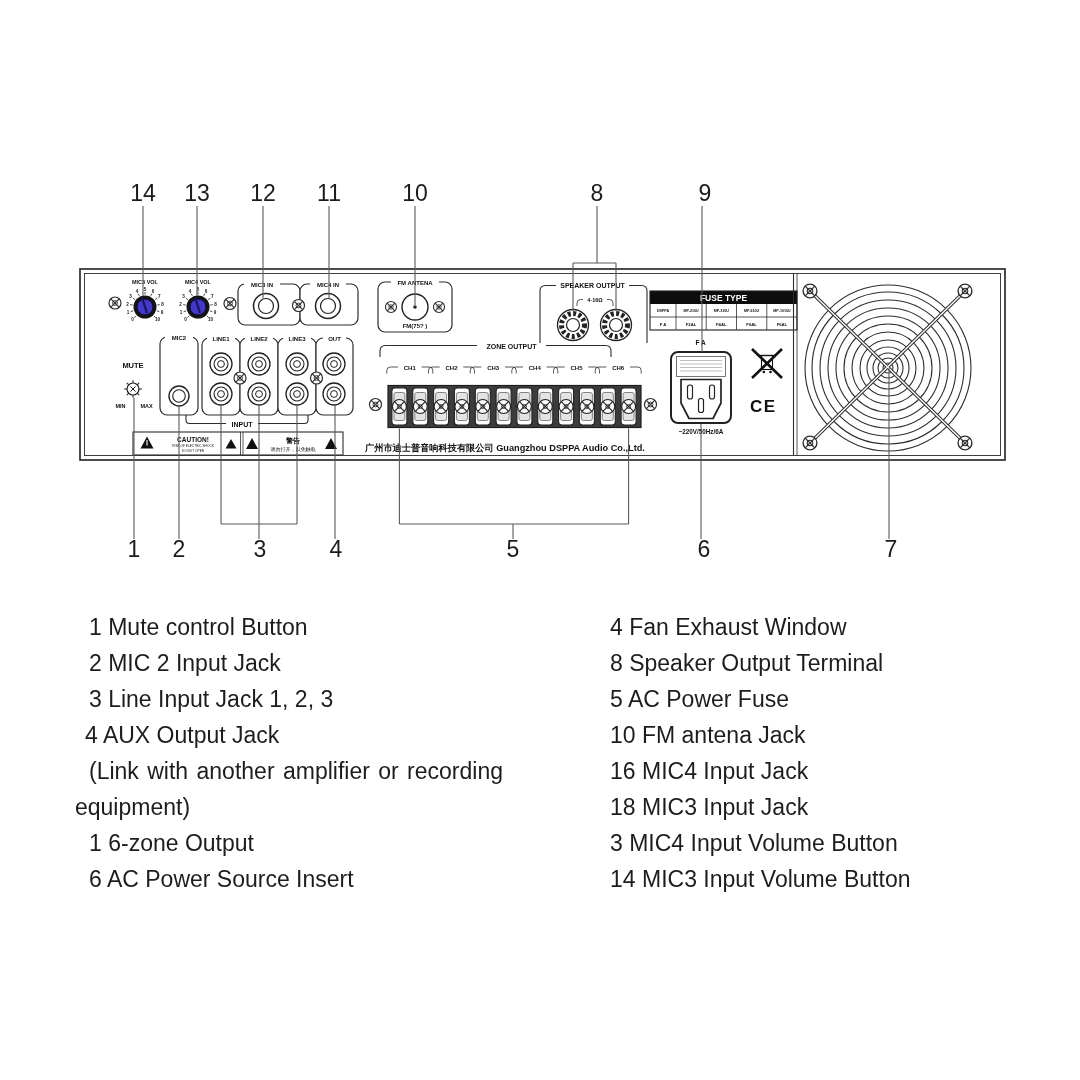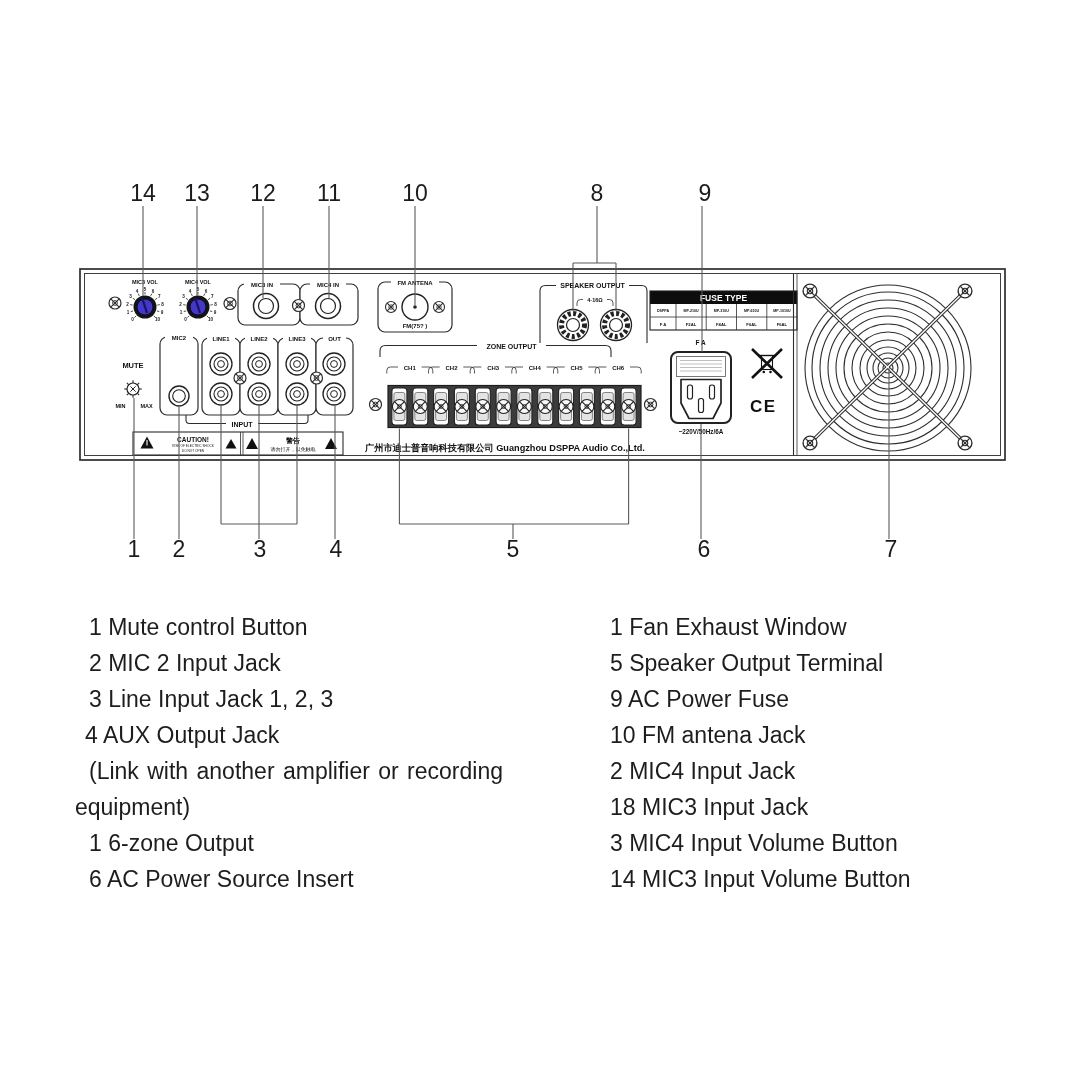"1 Fan Exhaust Window" div.legend-line { text: 1 -> 4 }
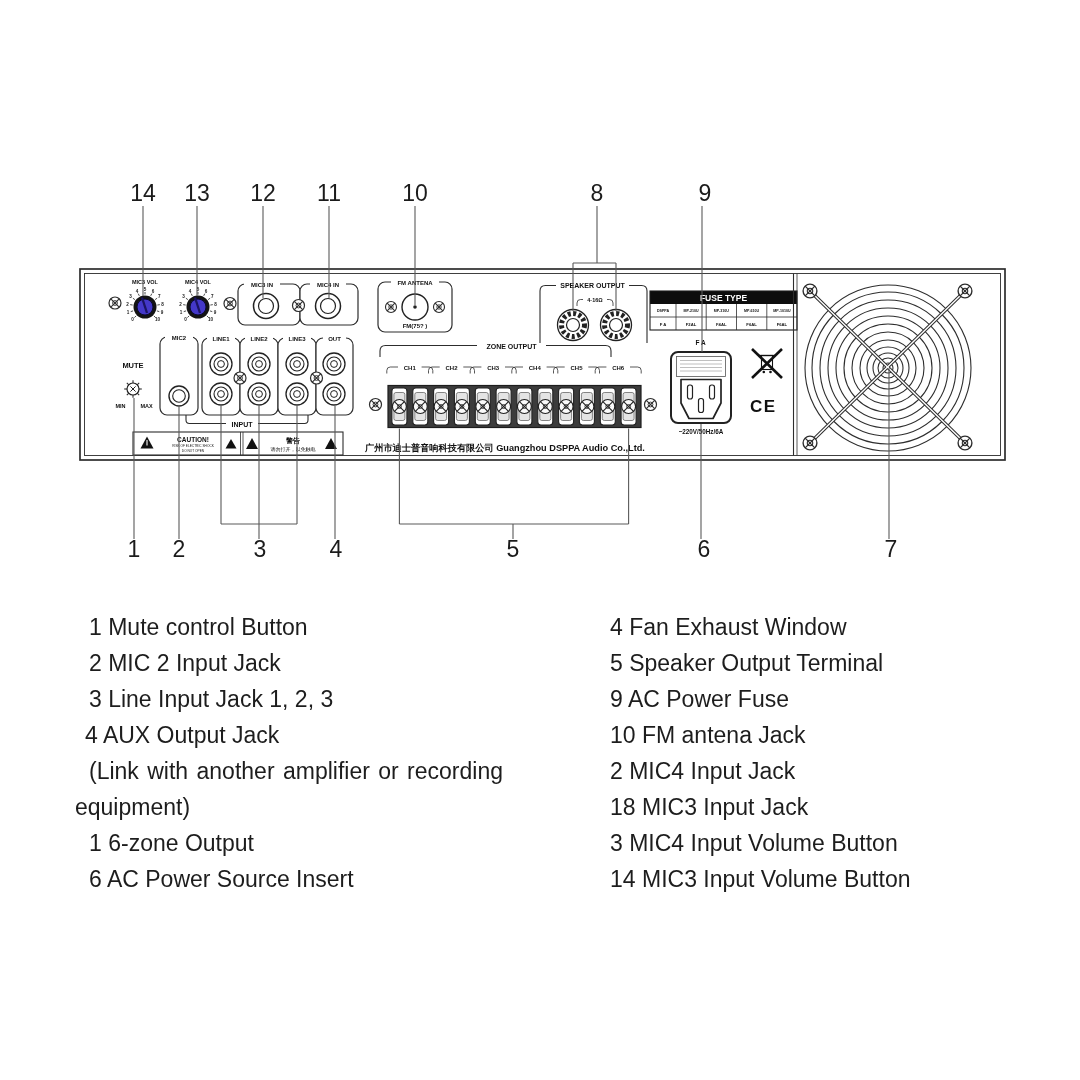"5 Speaker Output Terminal" div.legend-line { text: 5 -> 8 }
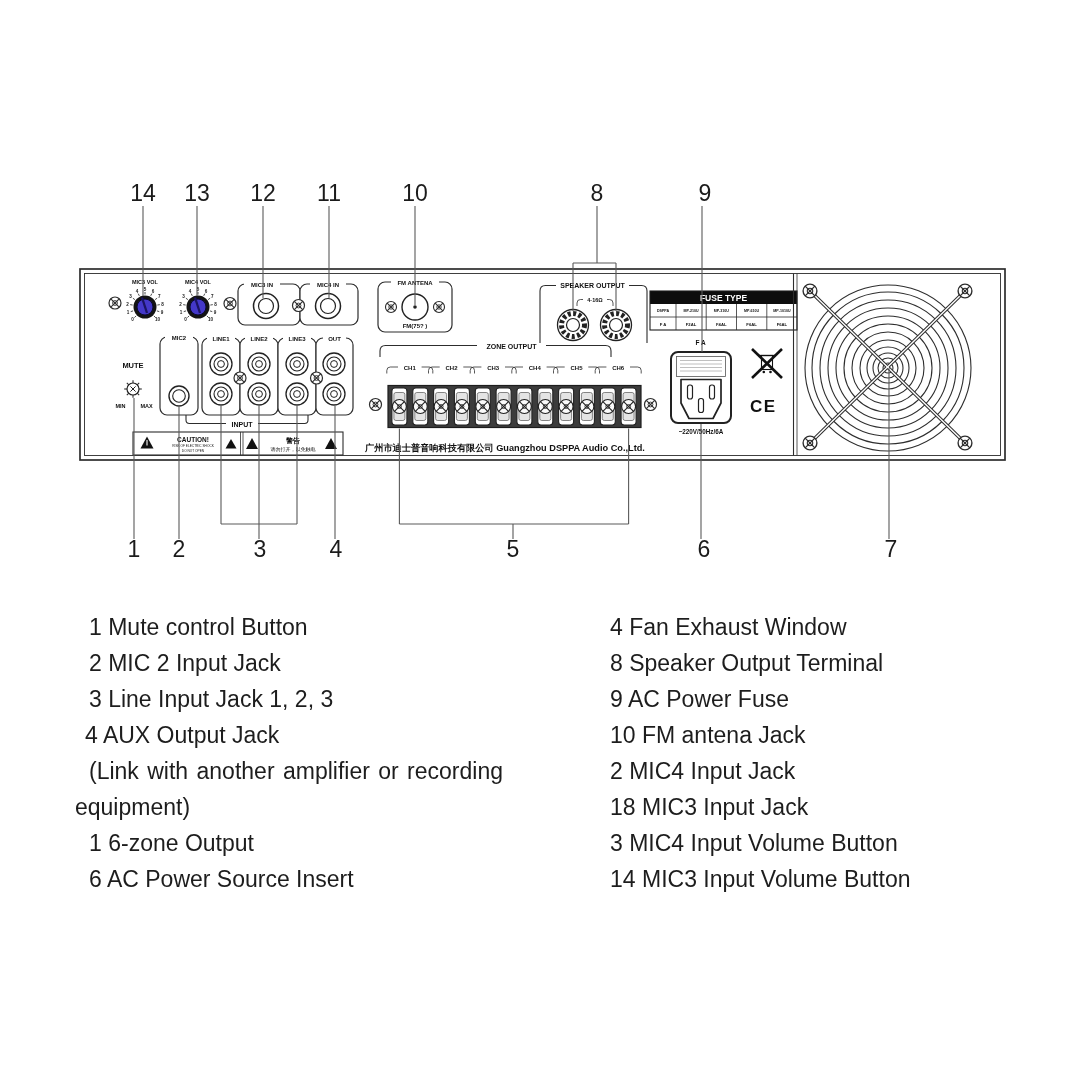"9 AC Power Fuse" div.legend-line { text: 9 -> 5 }
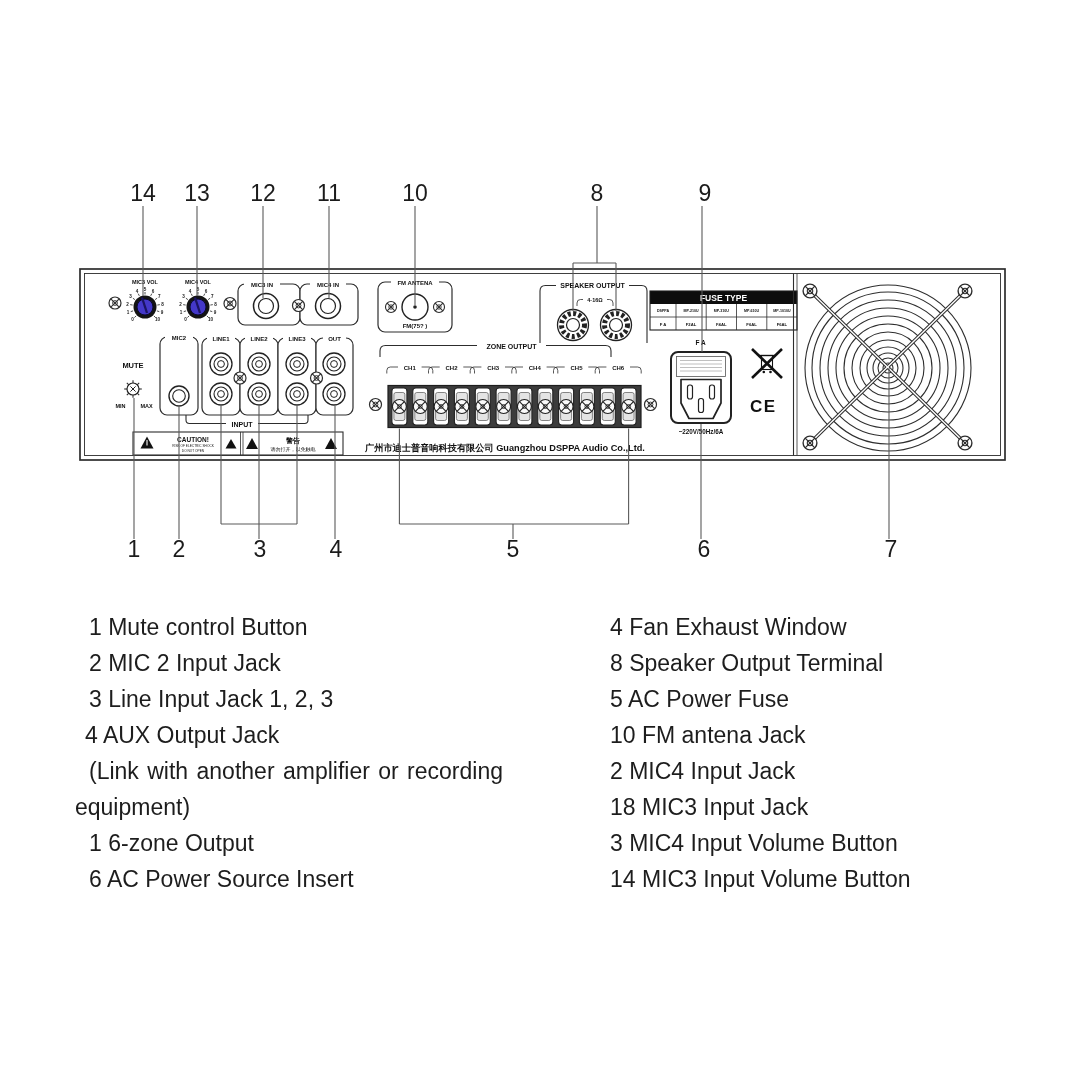"2 MIC4 Input Jack" div.legend-line { text: 2 -> 16 }
